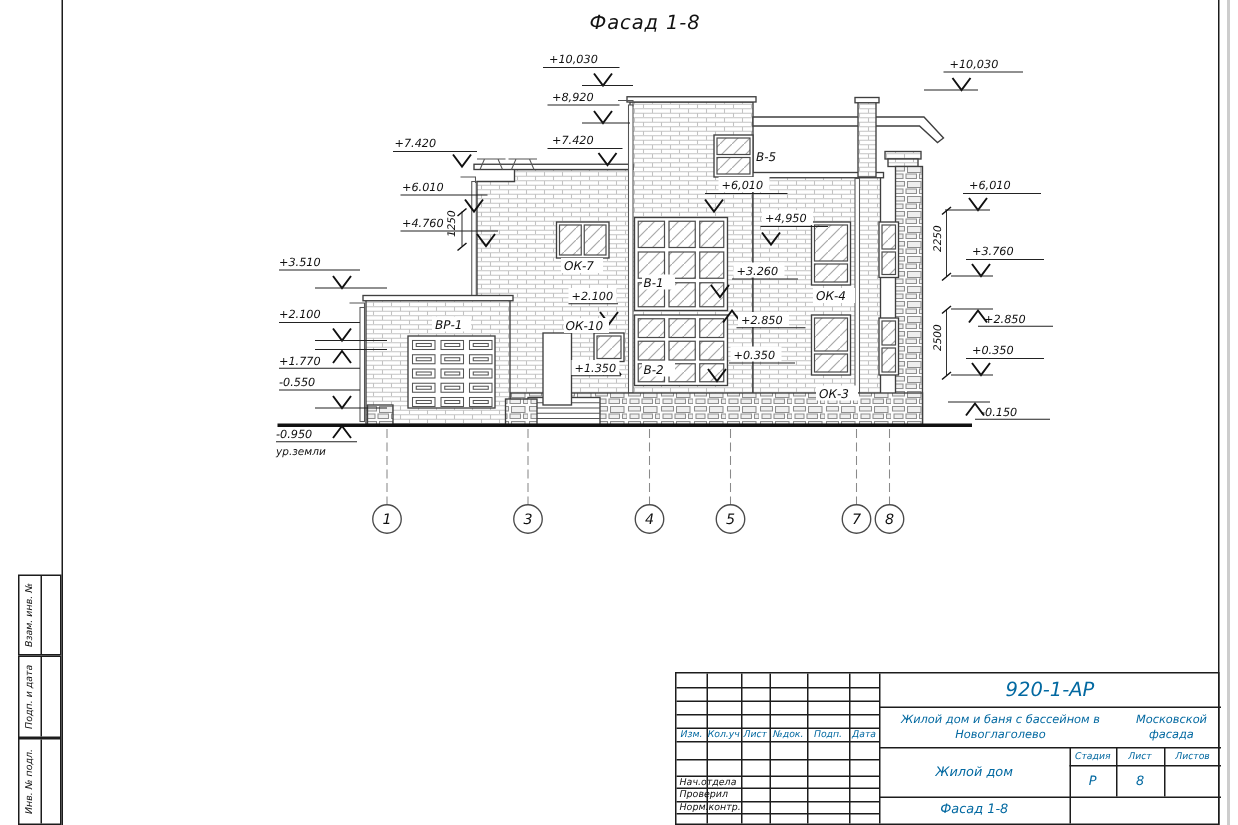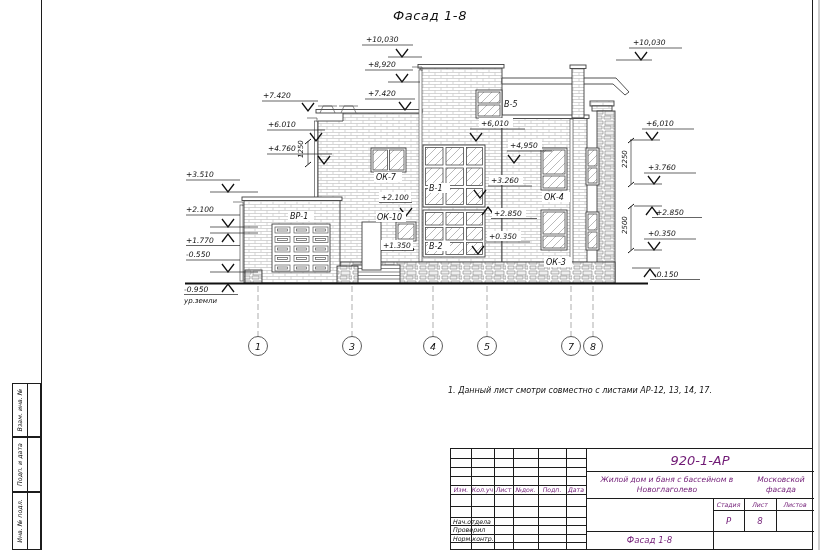"1. Данный лист смотри совместно" div { html: <div>1. Данный лист смотри совместно с листами АР-12, 13, 14, 17.</div> -> none }
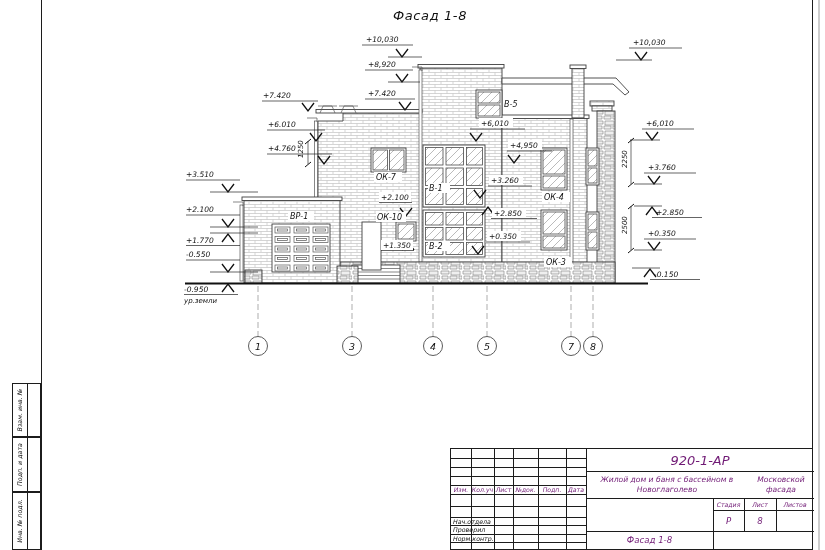"920-1-АР" .tbc { color: #701a75 -> #0369a1 }
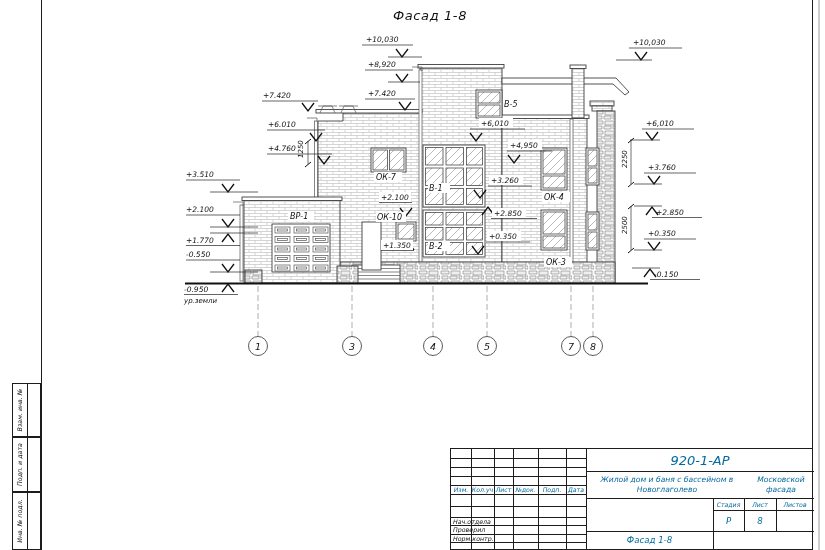"Жилой дом" div.tbc { html: none -> <div>Жилой дом</div> }
